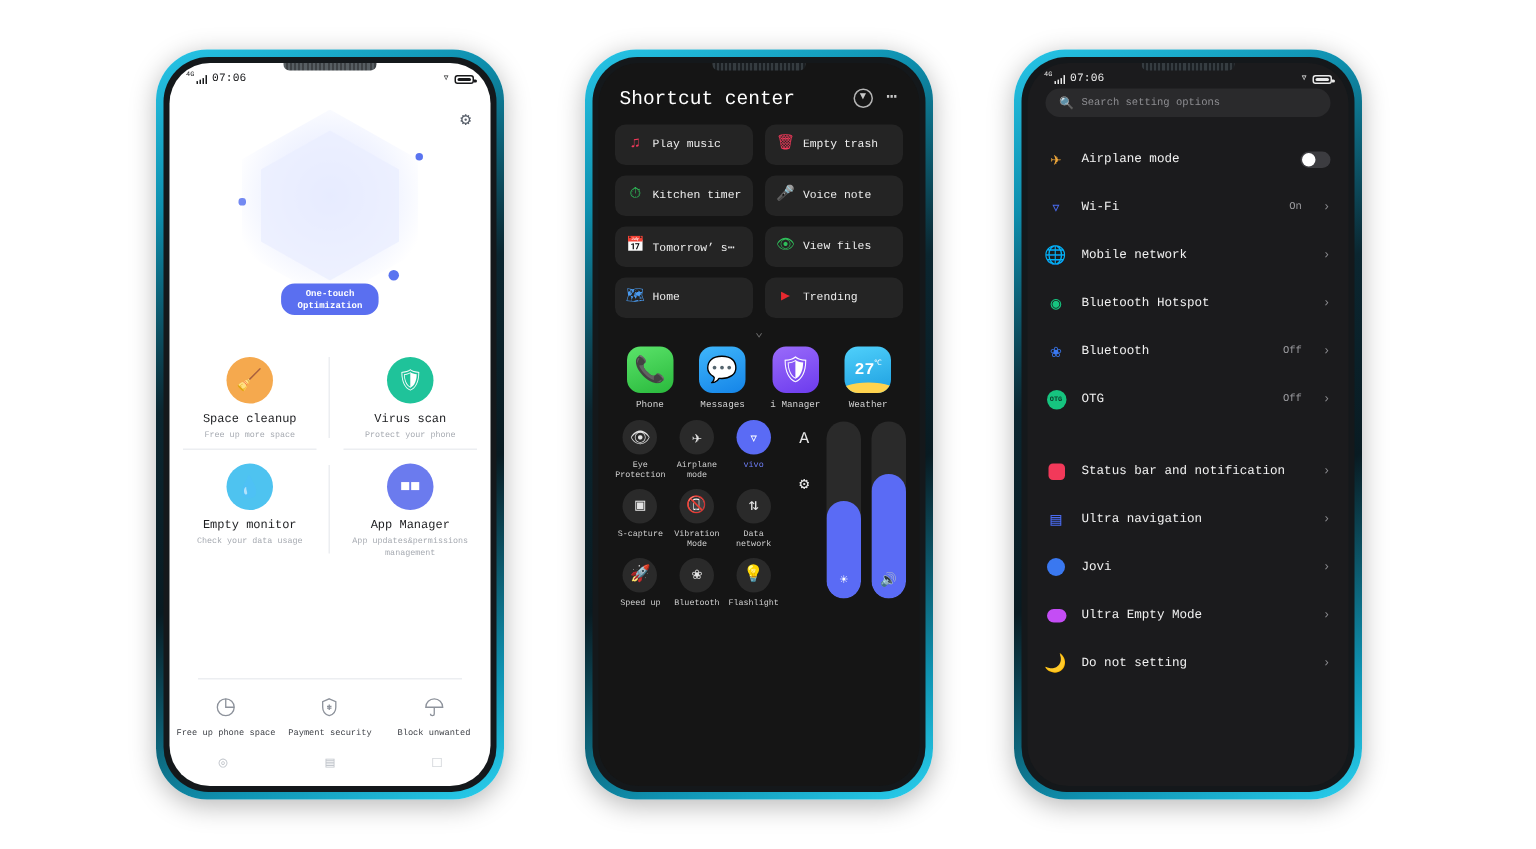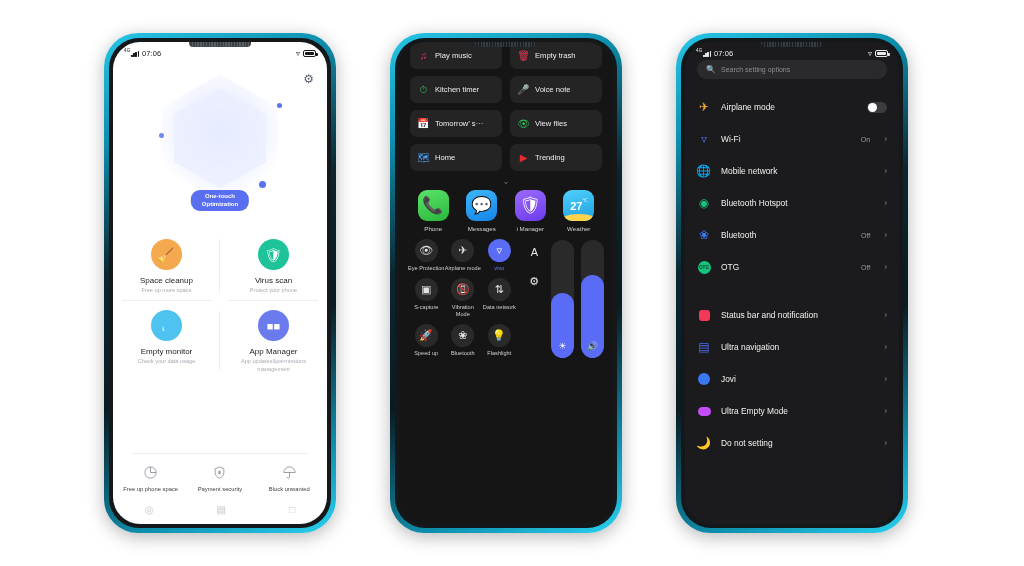"07:06" .phone { font-family: none -> Liberation Mono, monospace }
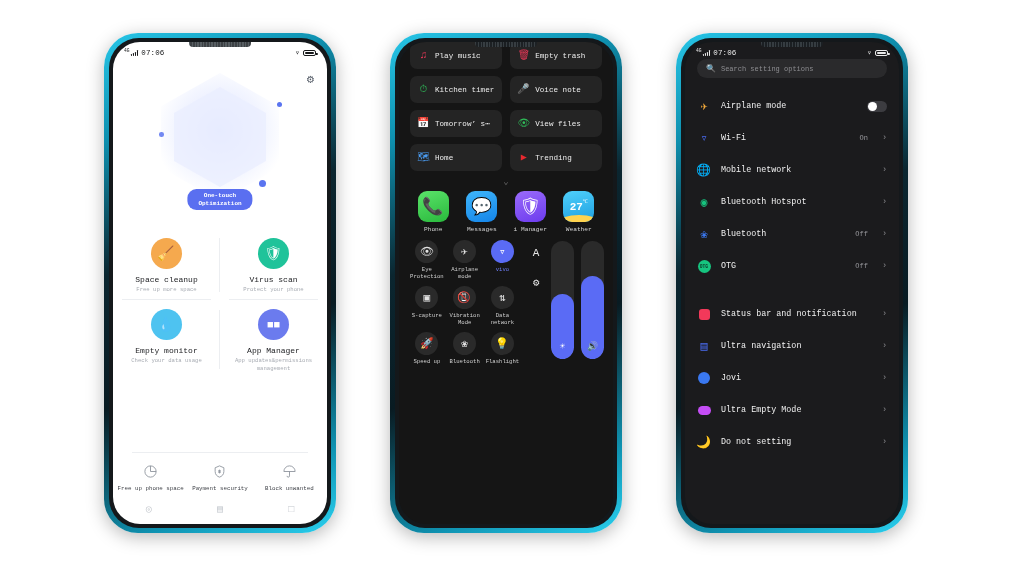"Shortcut center" div.sc-head { html: none -> <div> <div>Shortcut center</div> <div> <span>▼</span> <span>⋯</span> </div> </div> }
